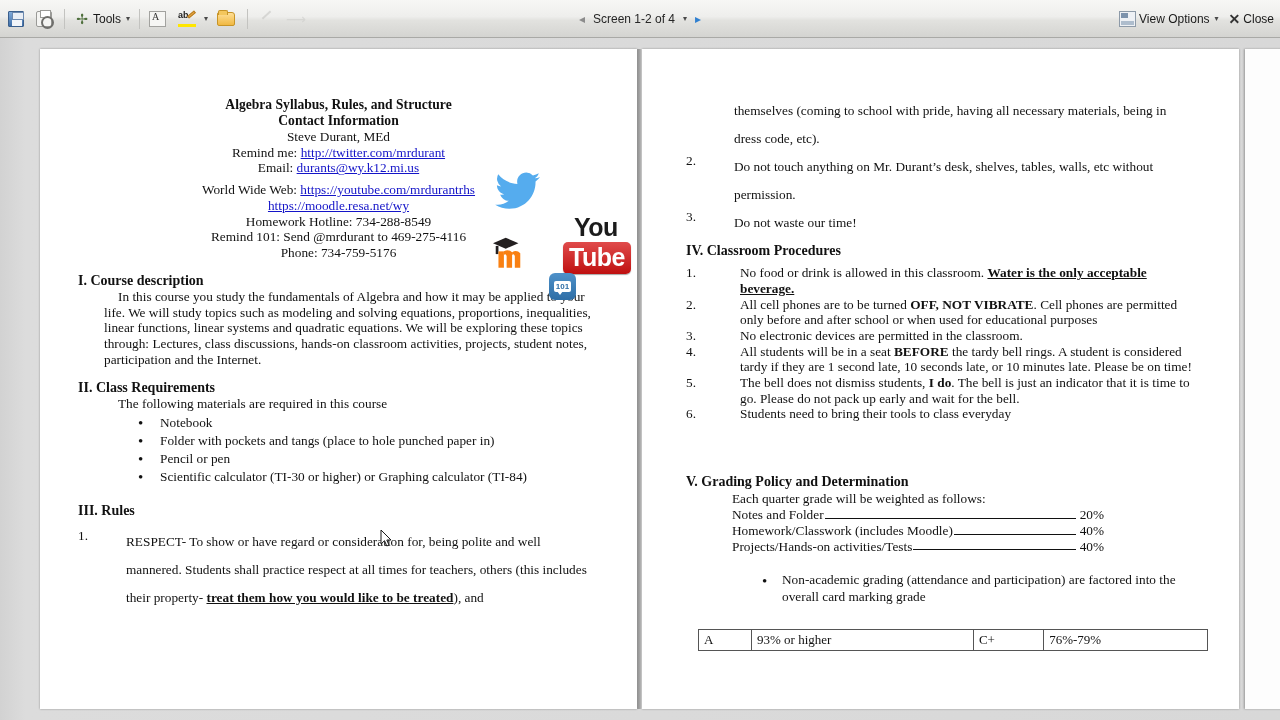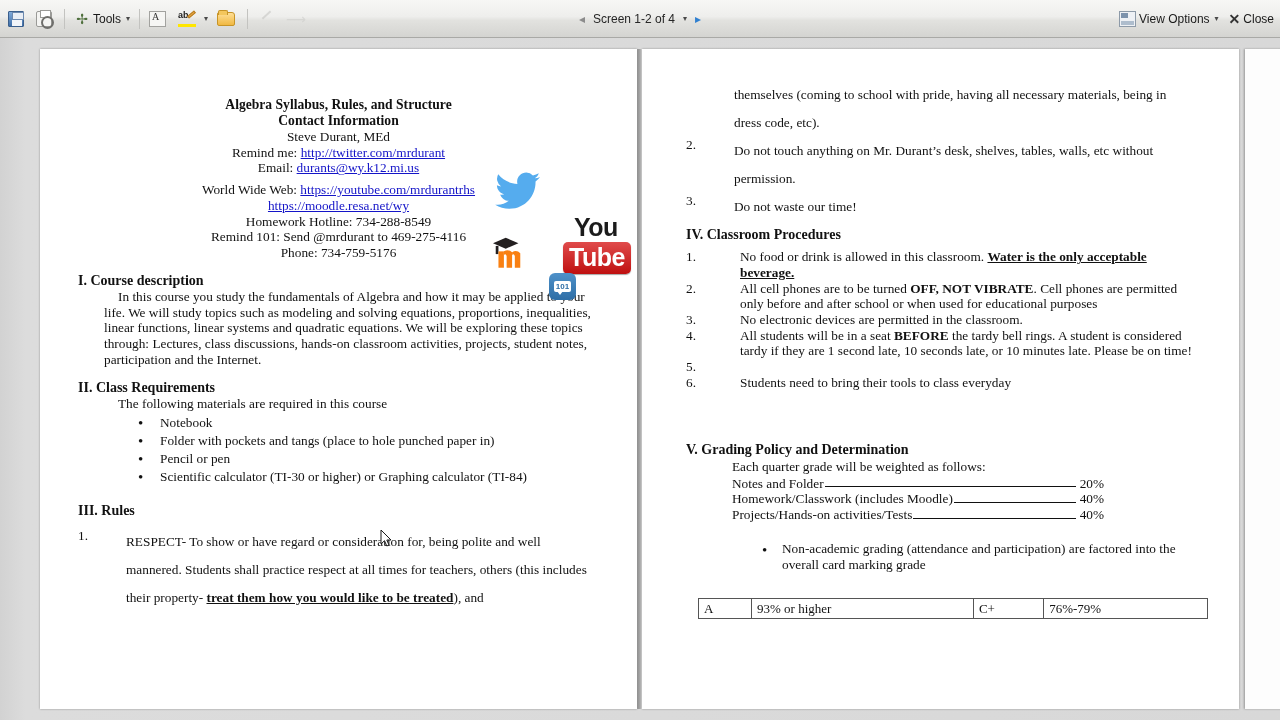"themselves (coming to school with" #page-right .doc { padding: 32px 42px 0 44px -> 48px 42px 0 44px }
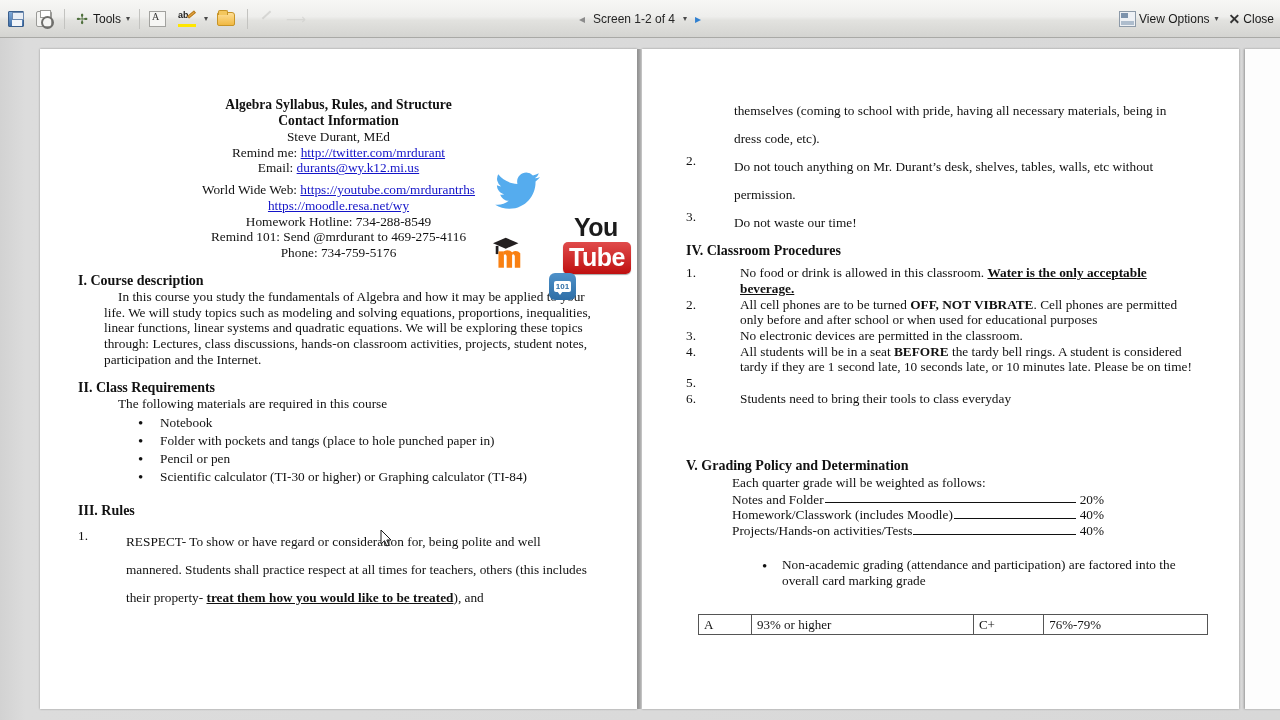"The bell does not dismiss" div.t { html: none -> <div><span>The bell does not dismiss students, </span><span>I do</span><span>. The bell is just an indicator that it is time to go. Please do not pack up early and wait for the bell.</span></div> }
